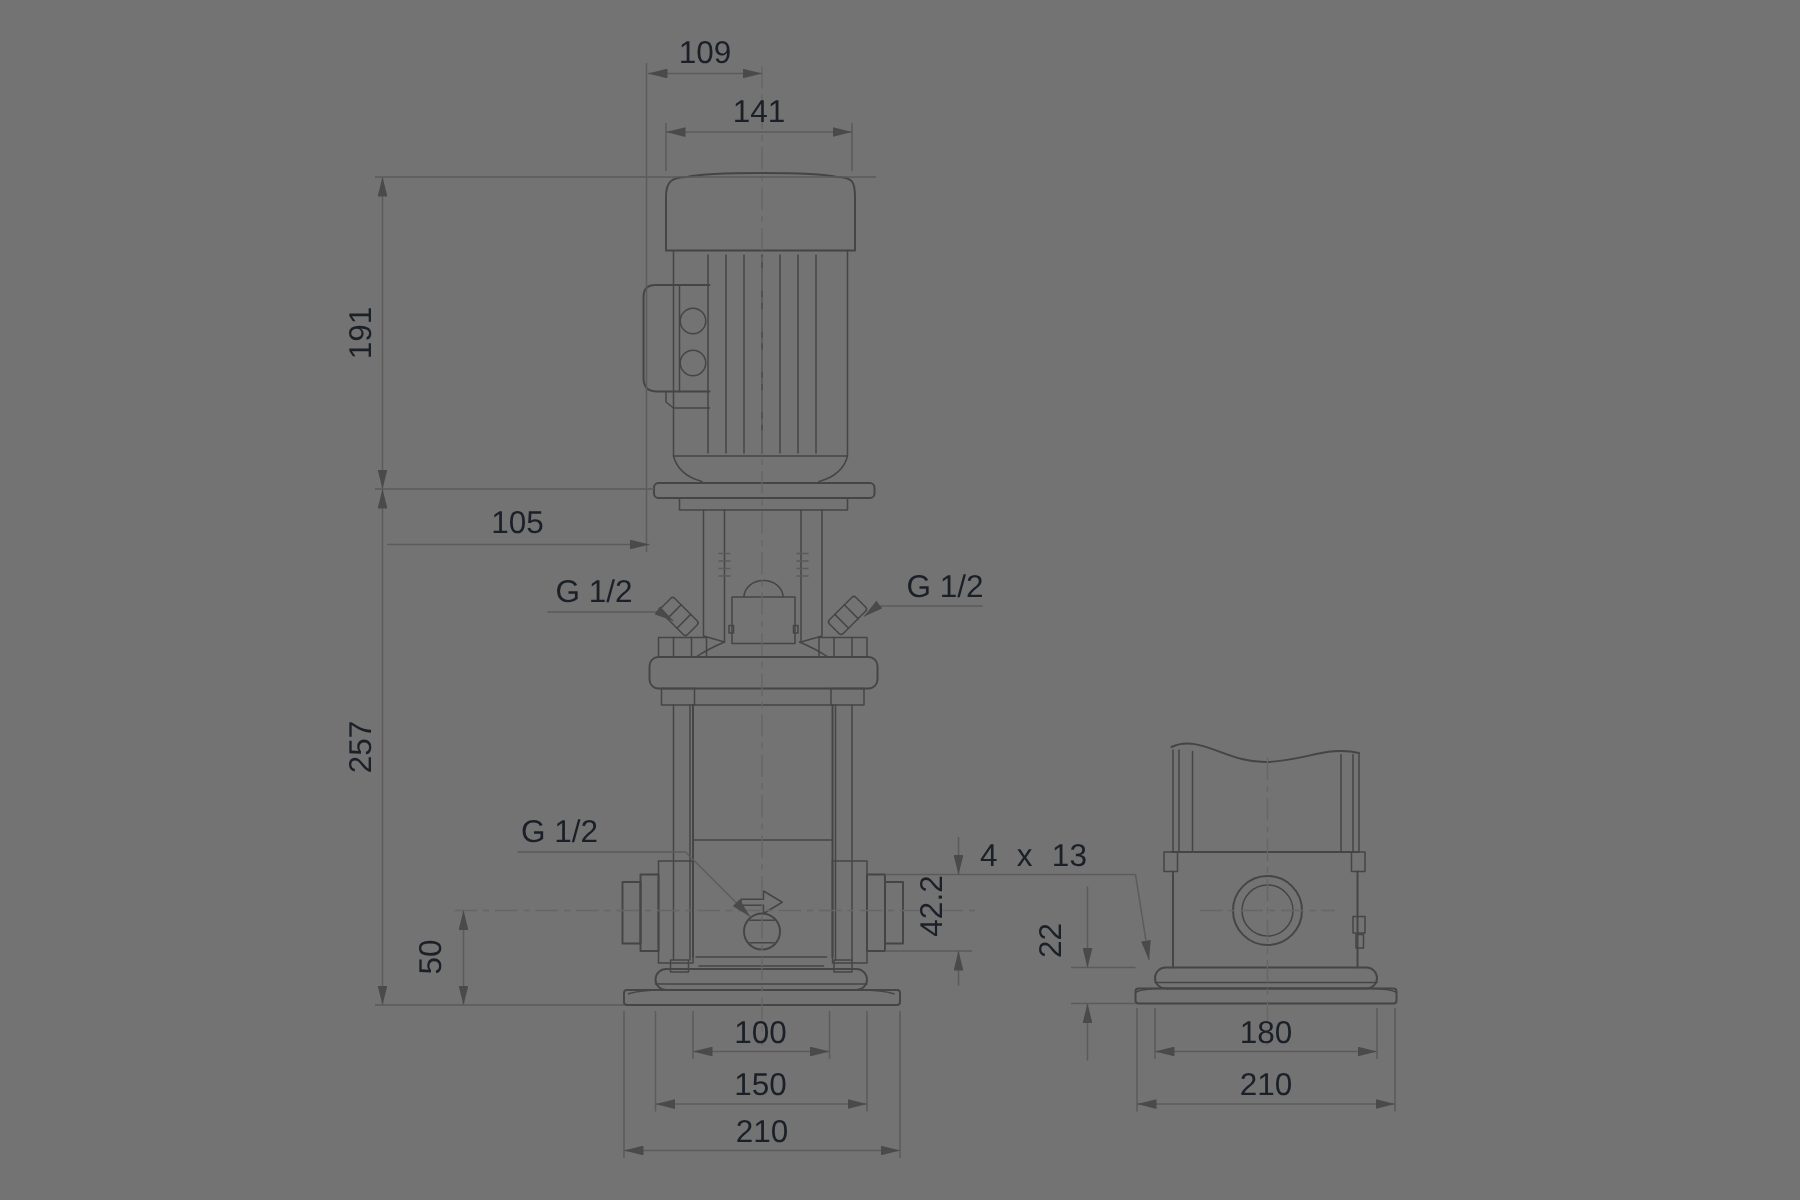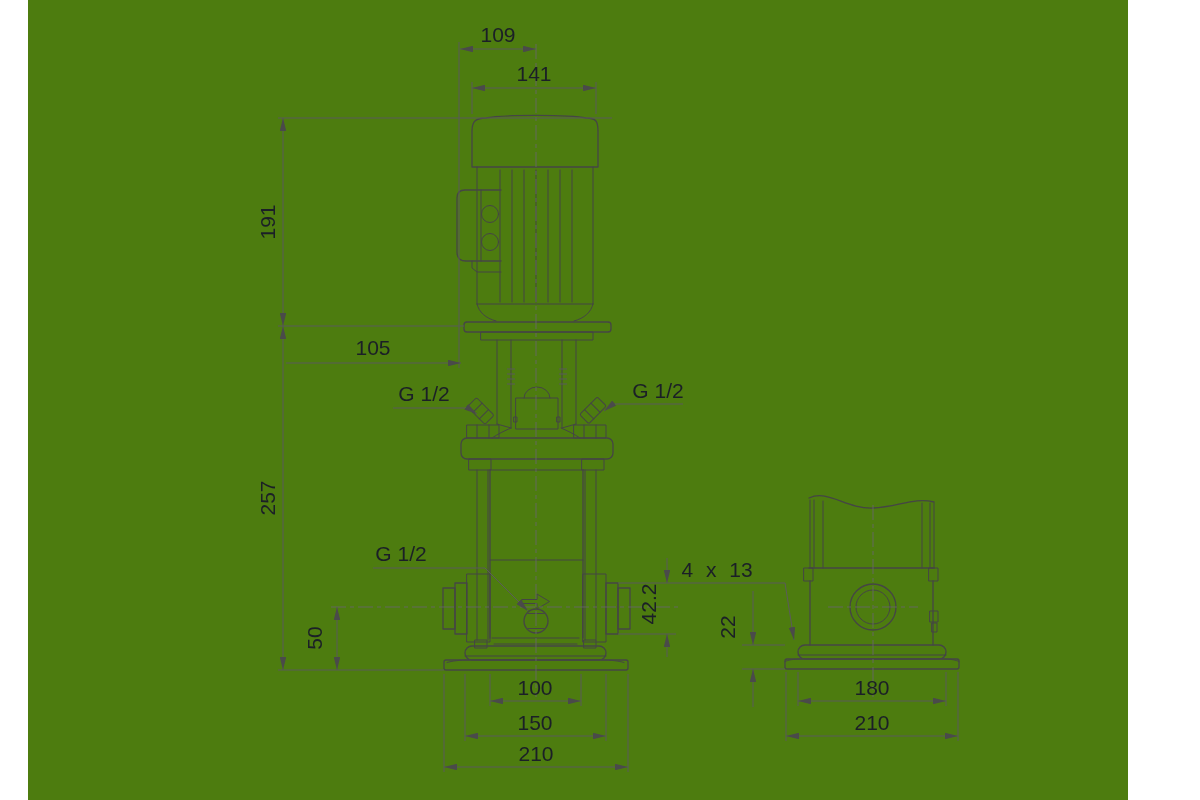"109" .stage { background: #4d7c0f -> #737373; margin-left: 28px -> none; width: 1100px -> 1200px }
